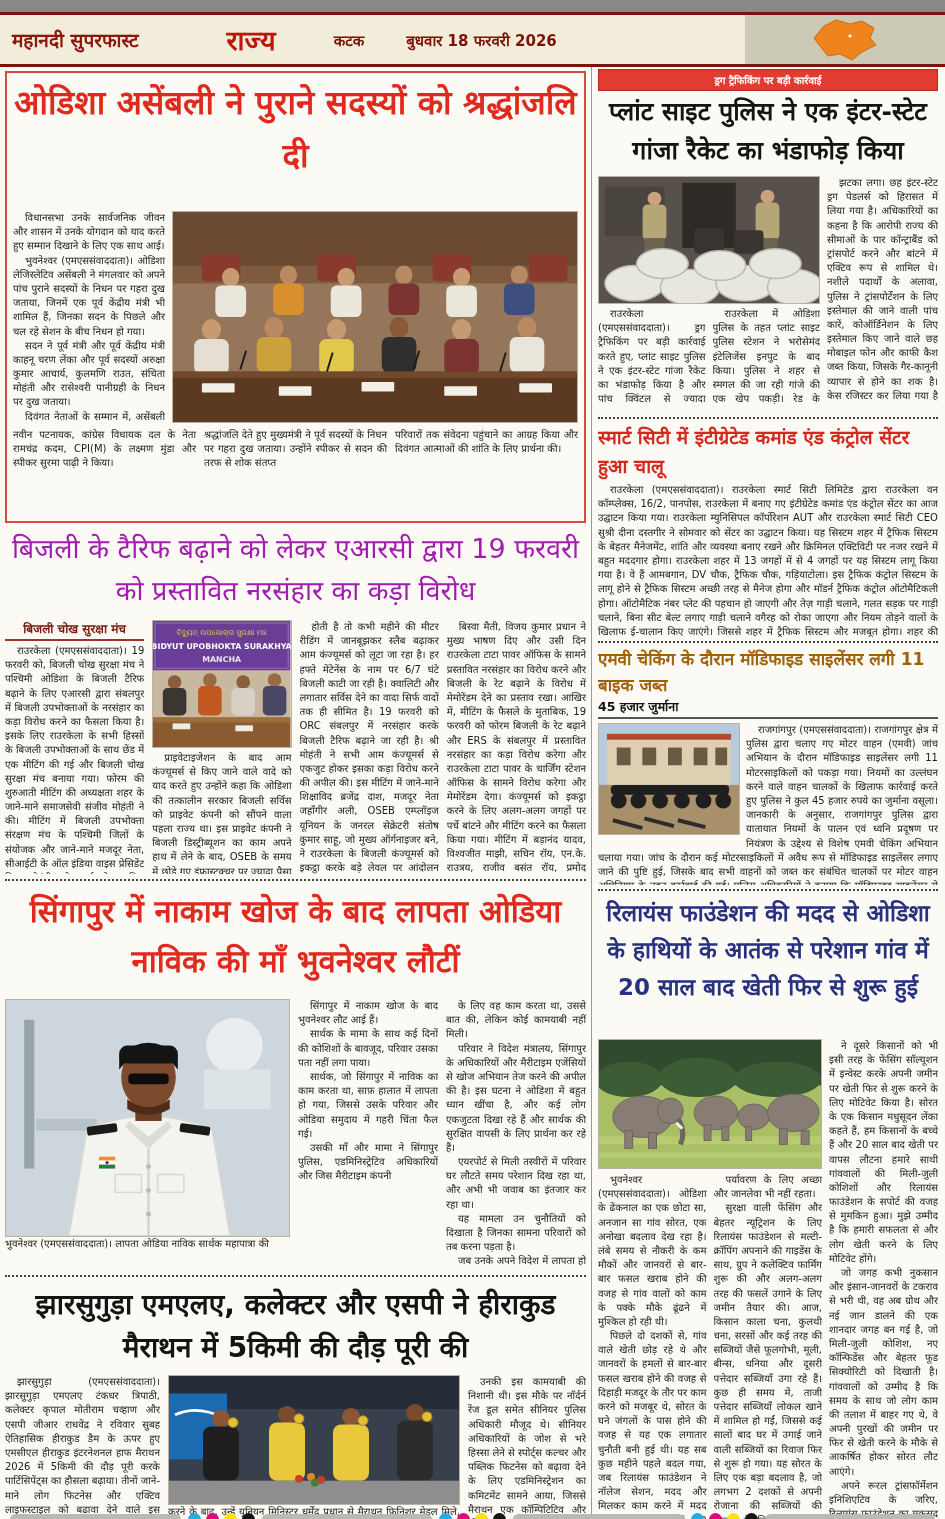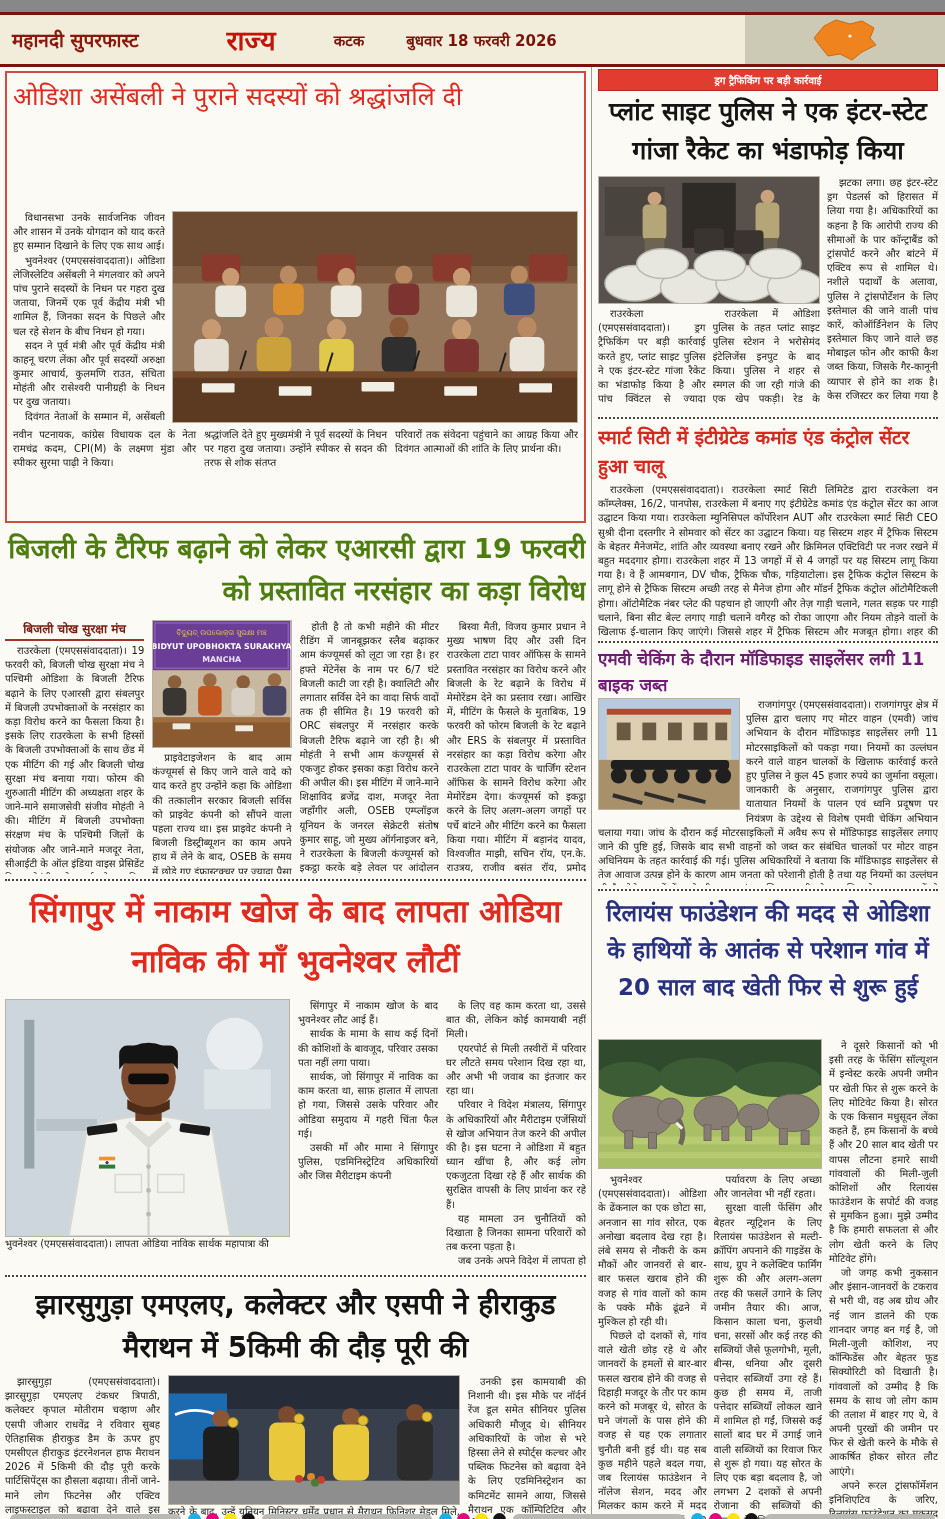"ओडिशा असेंबली ने पुराने सदस्यों" .assembly h1 { font-size: 25px -> 33px; font-weight: normal -> bold; text-align: left -> center }
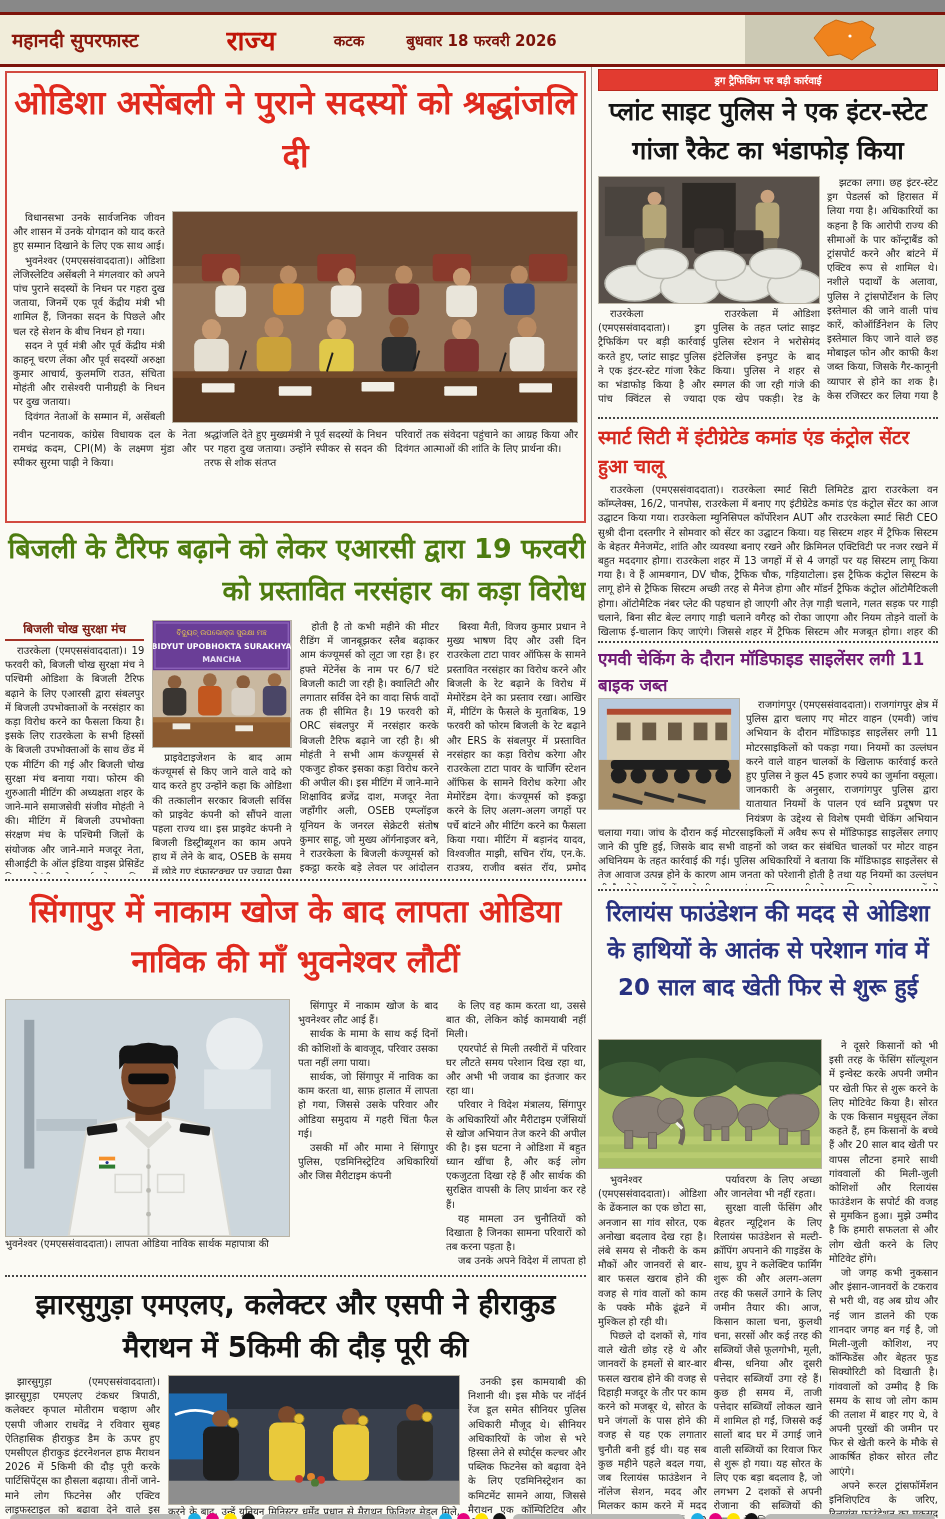"बिजली के टैरिफ बढ़ाने को" .tariff h2 { color: #4d7c0f -> #a21caf; font-weight: bold -> normal; text-align: right -> center }
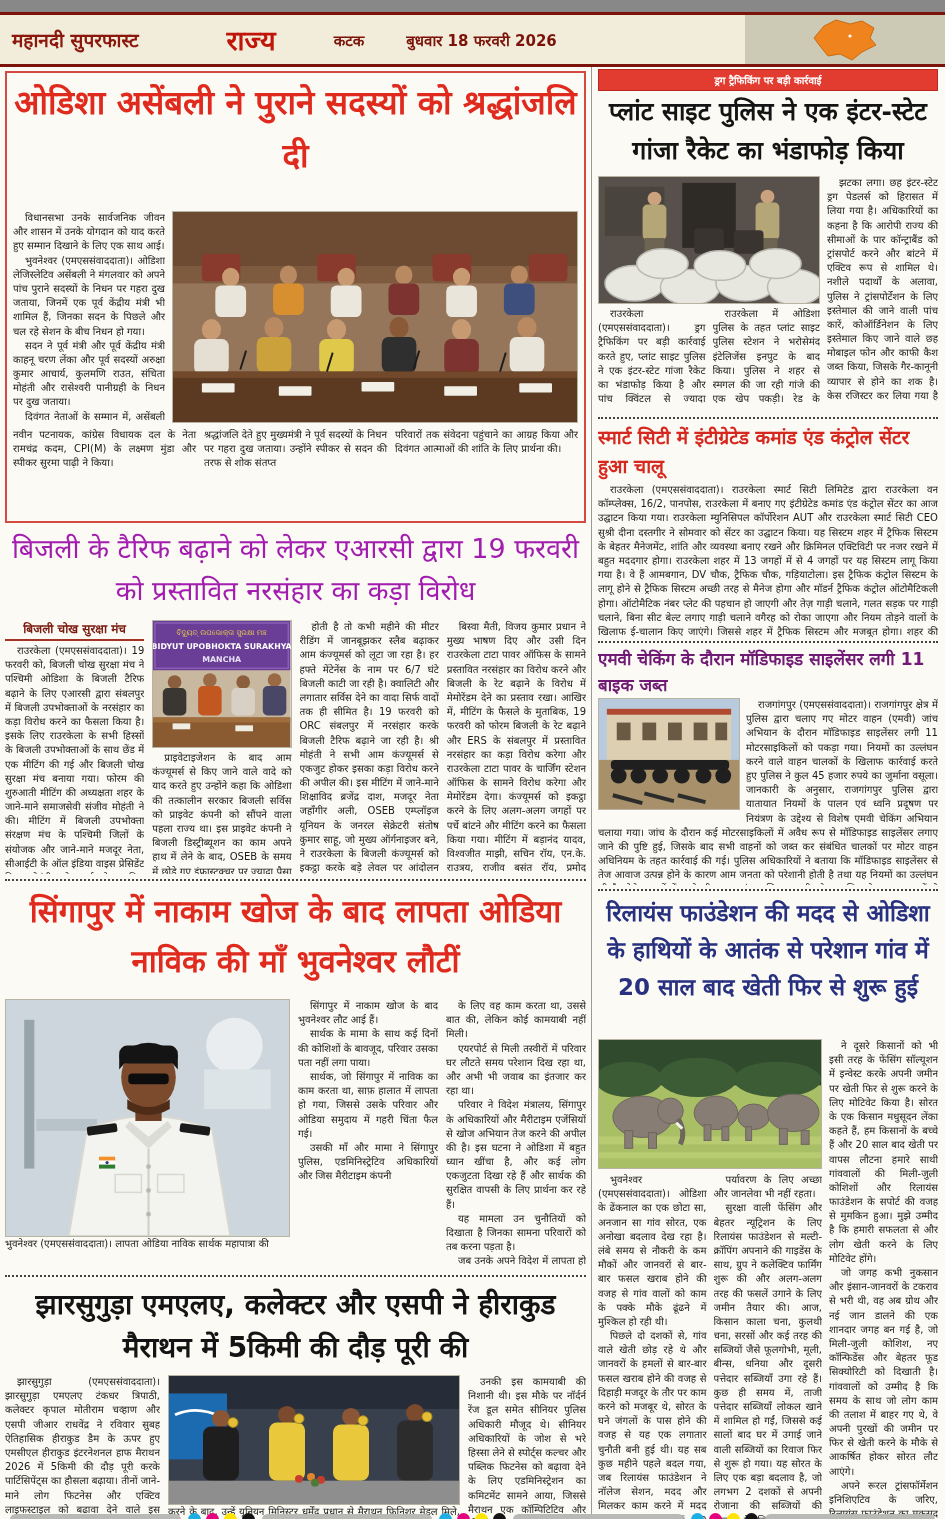"एमवी चेकिंग के दौरान मॉडिफाइड" .bikes h2 { color: #701a75 -> #a16207 }
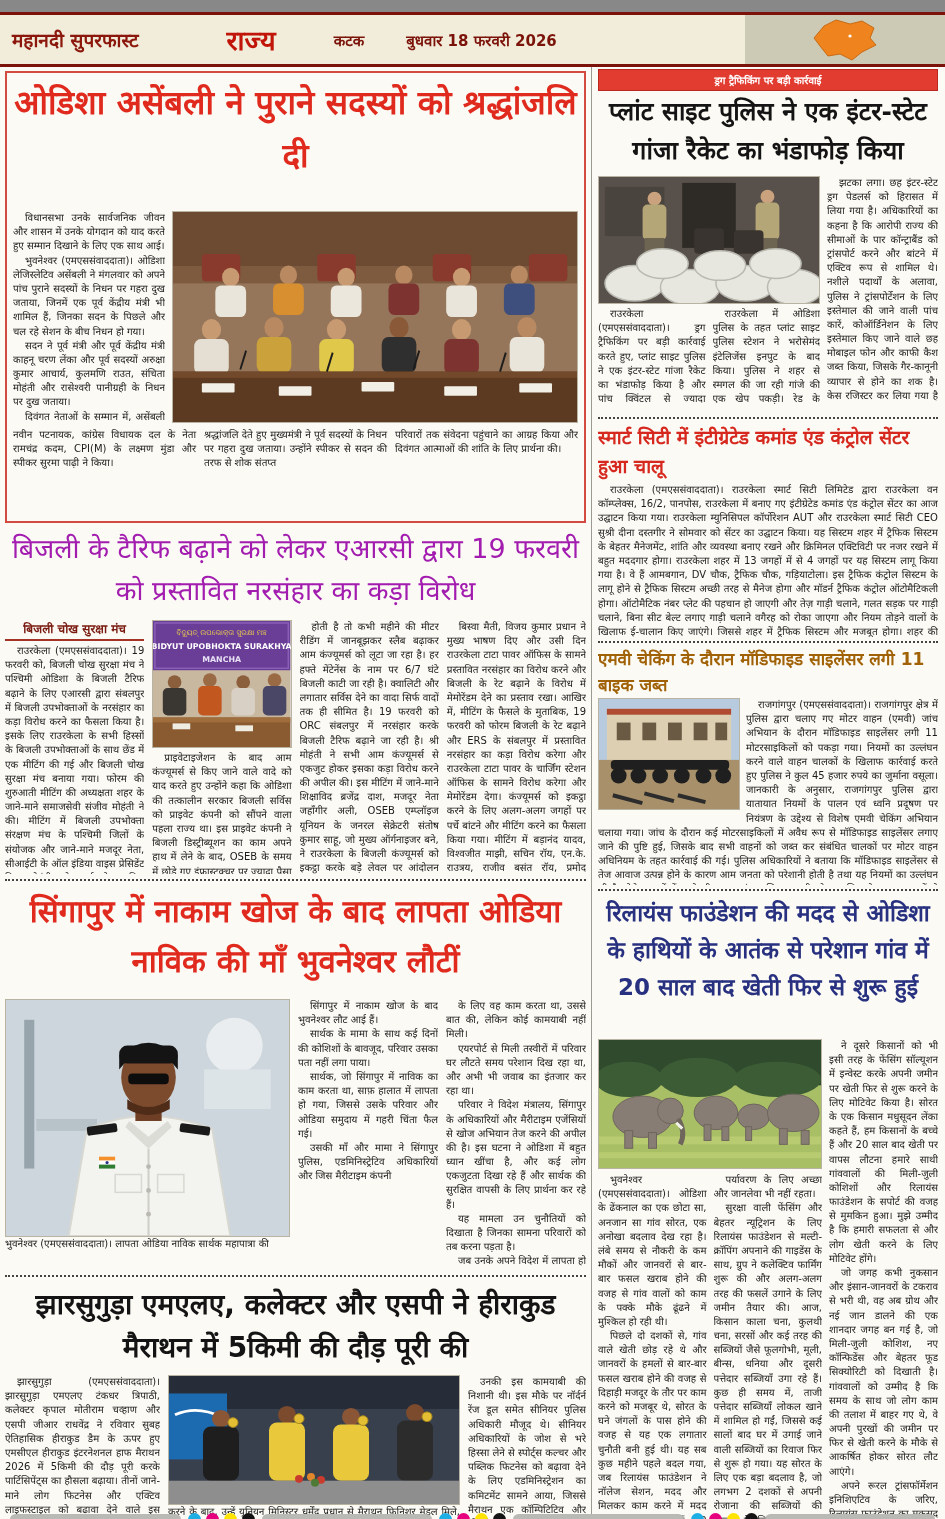"45 हजार जुर्माना" div.sub { html: none -> <div>45 हजार जुर्माना</div> }
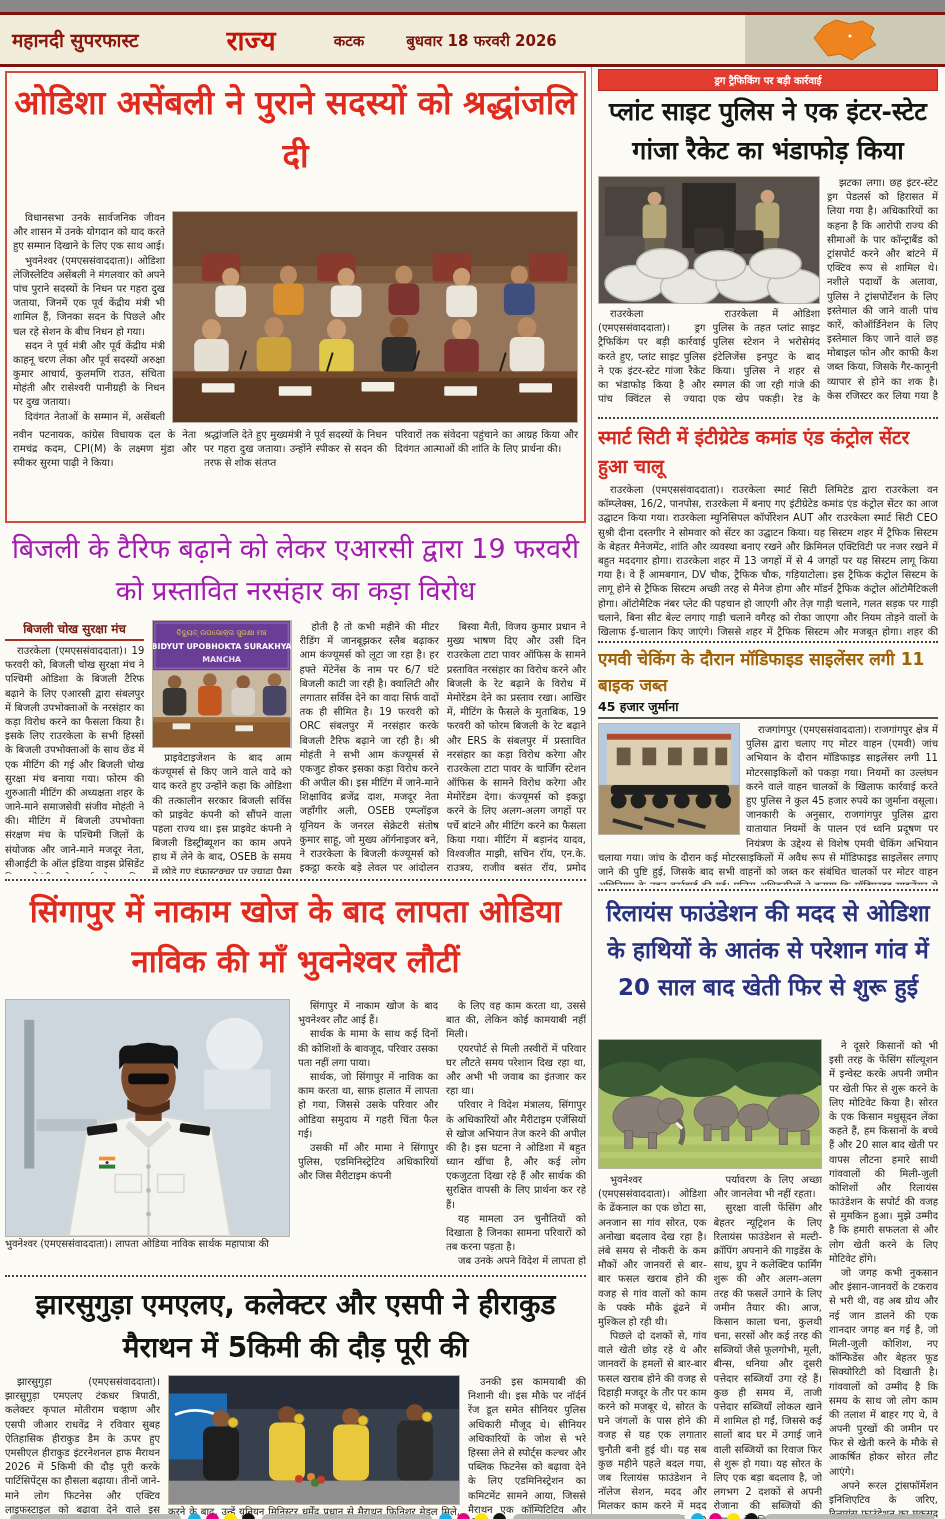"एयरपोर्ट से मिली तस्वीरों में" p.b { order: before "परिवार ने विदेश मंत्रालय, सिंगापुर" -> after "परिवार ने विदेश मंत्रालय, सिंगापुर" }
